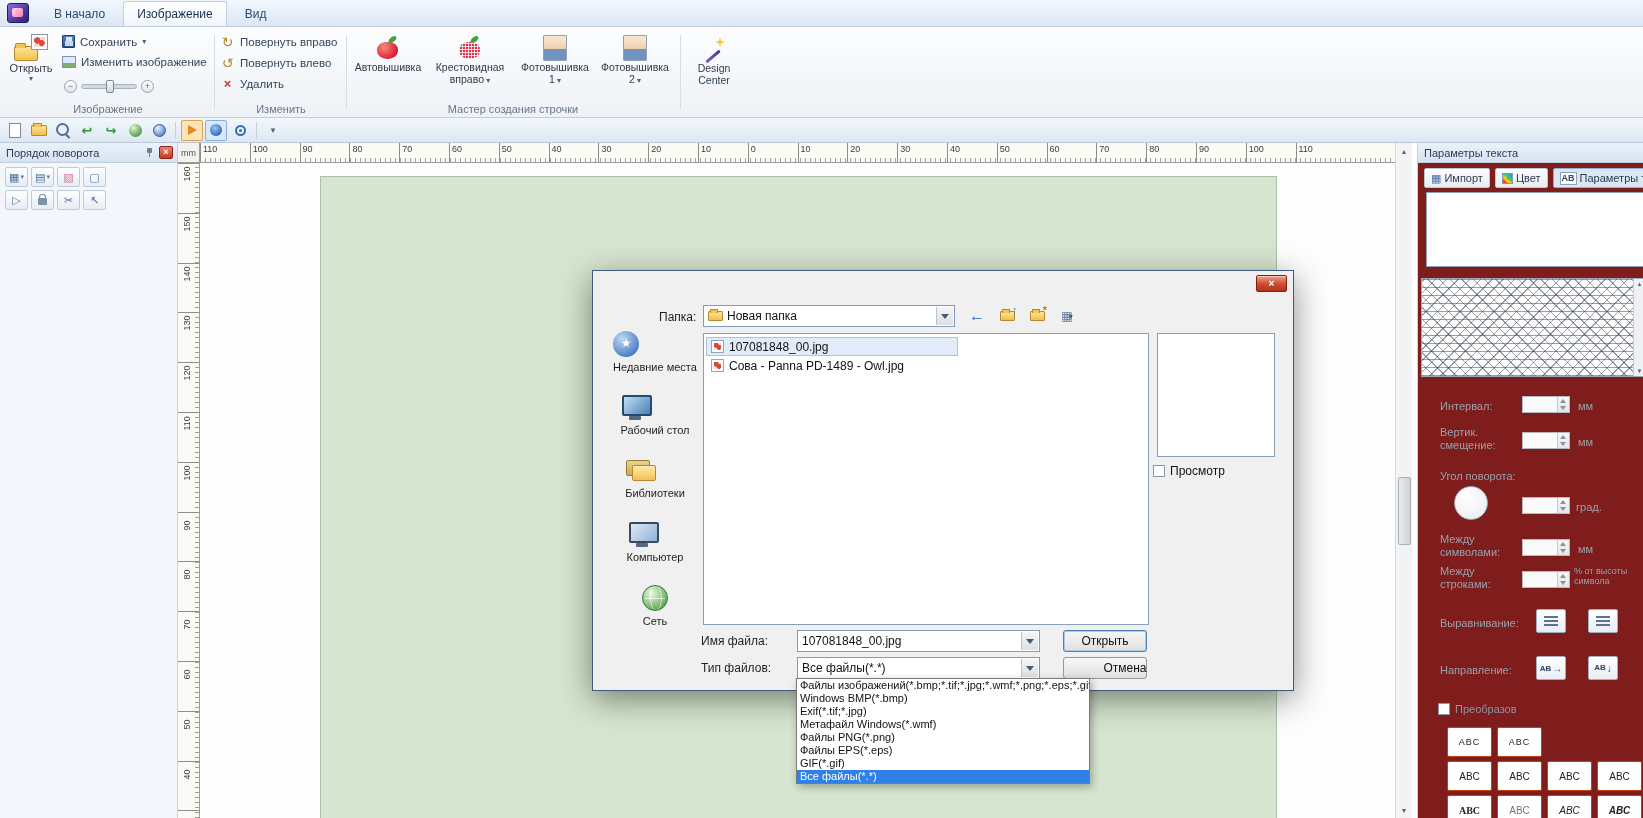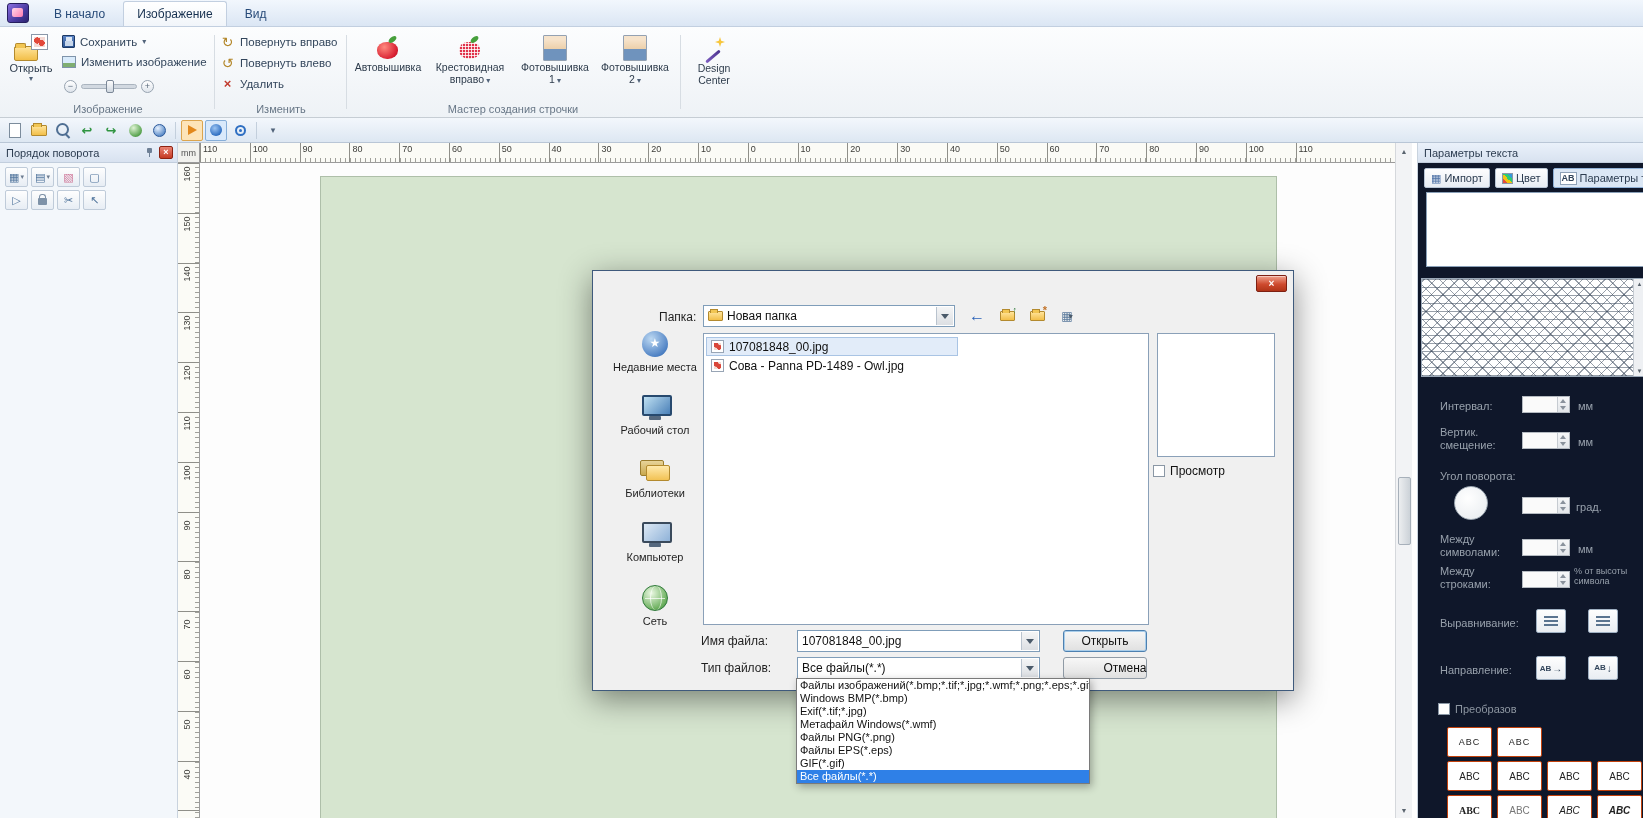"Параметры текста" .rpanel { background: #0f172a -> #7f1d1d }
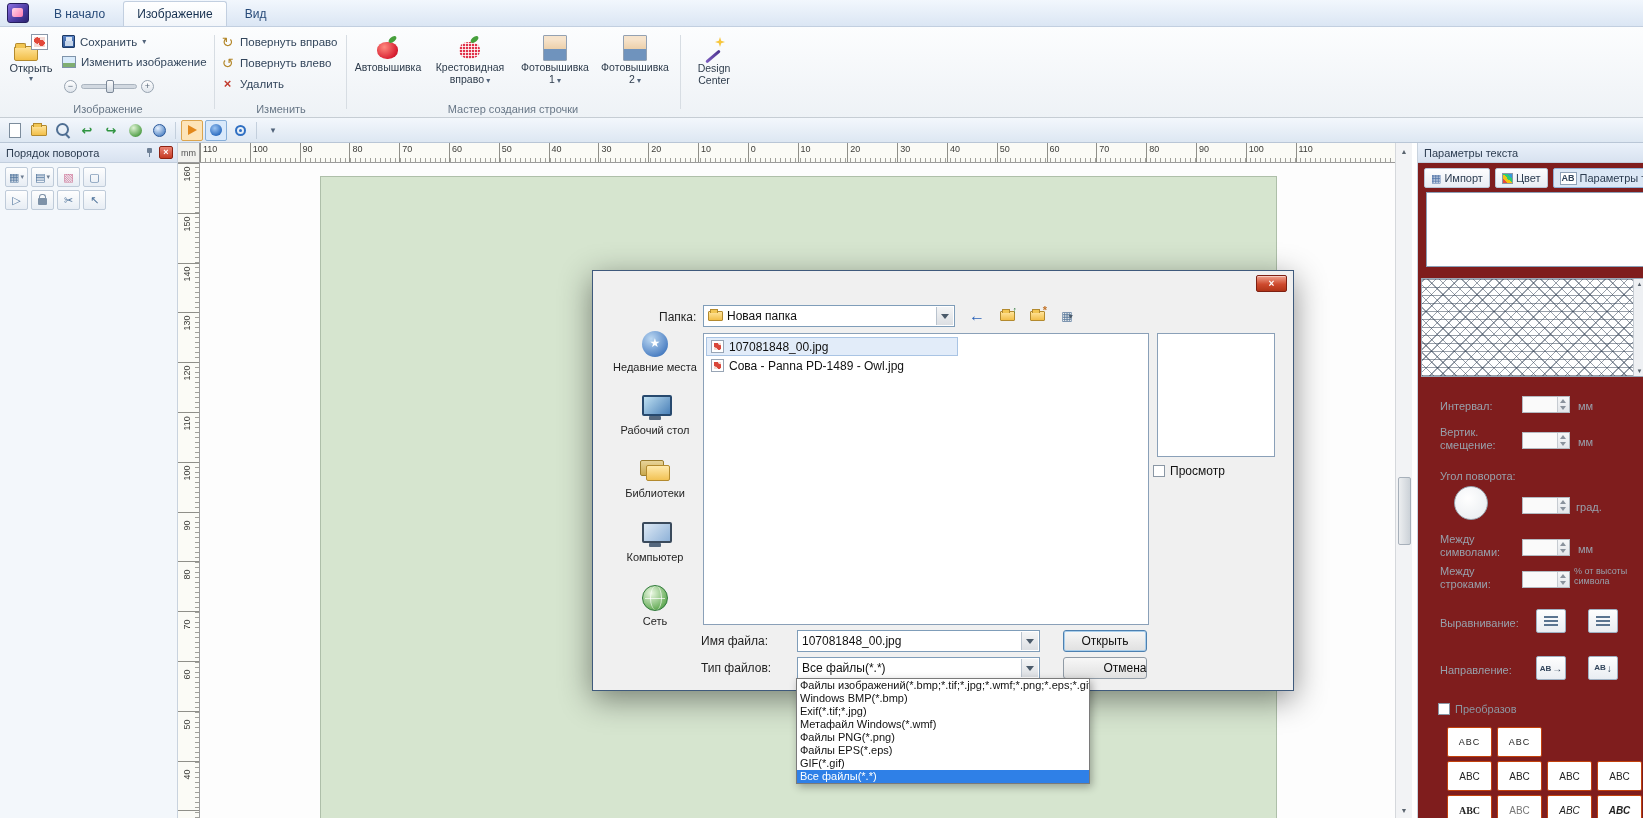"Недавние места" .place { align-items: center -> none }
